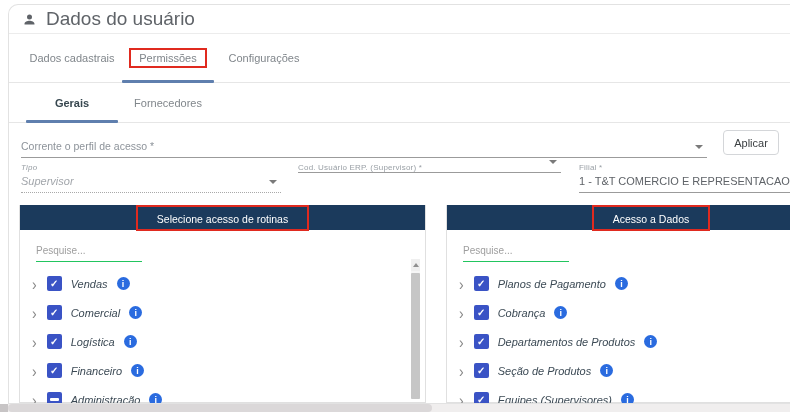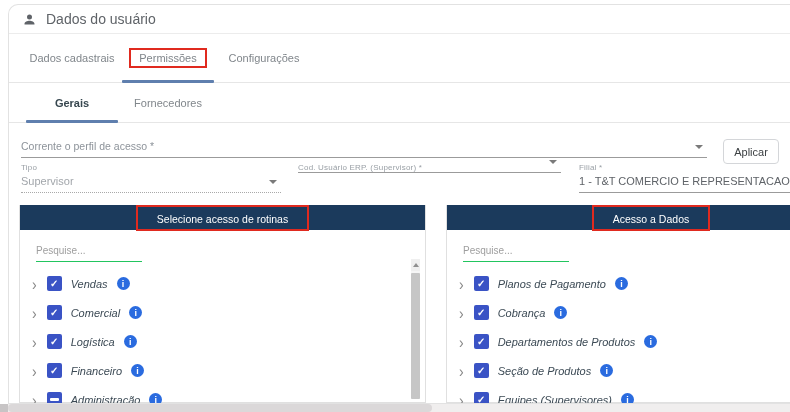"Dados do usuário" .win-title { font-size: 14px -> 19px }
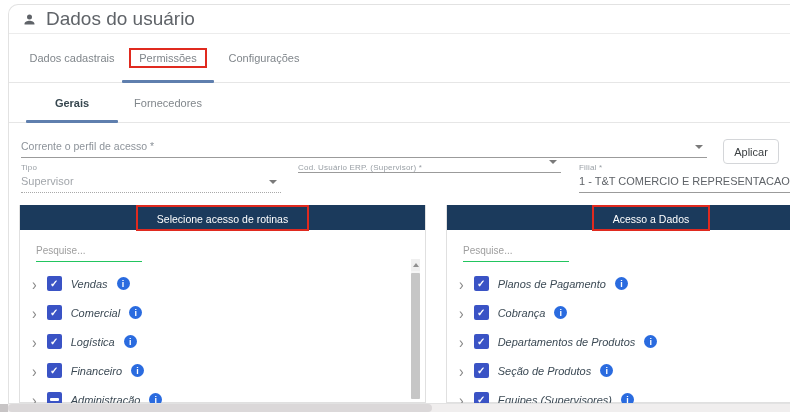"Aplicar" .btn-apply { top: 16px -> 7px }
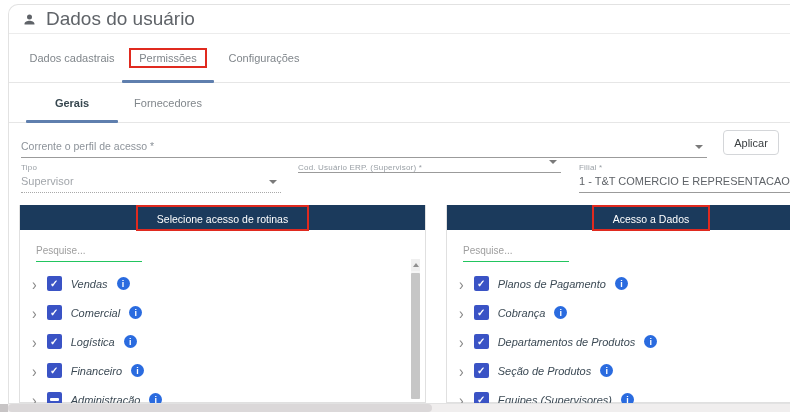"Tipo" .f-dotted { font-style: none -> italic }
